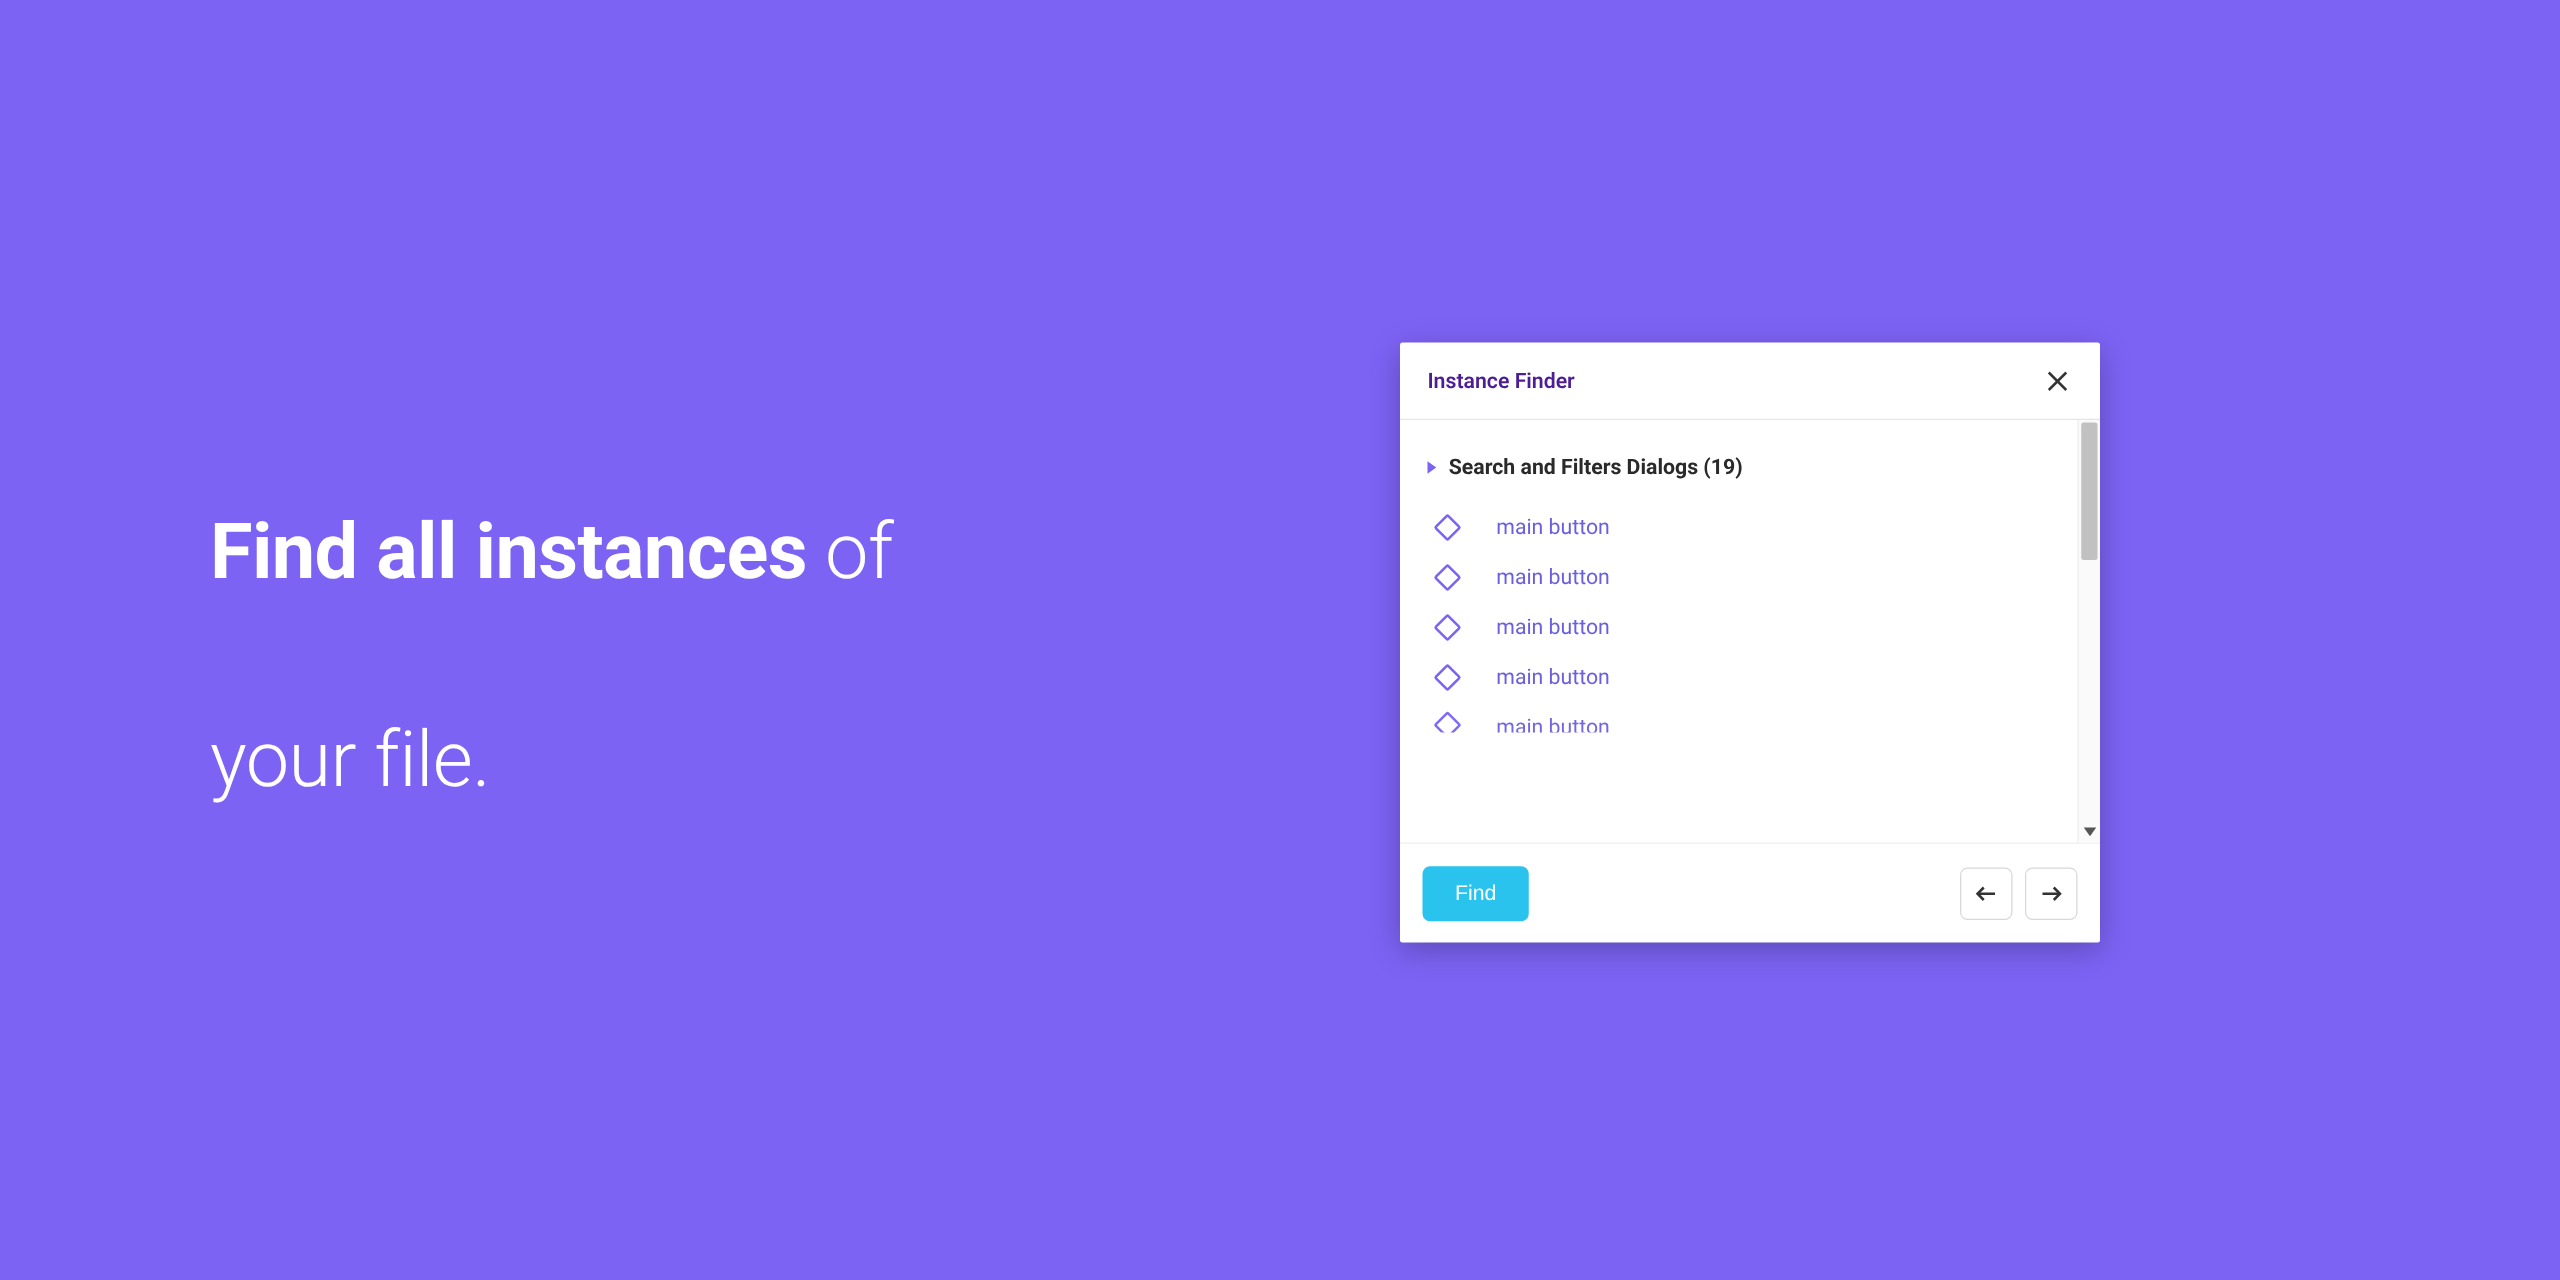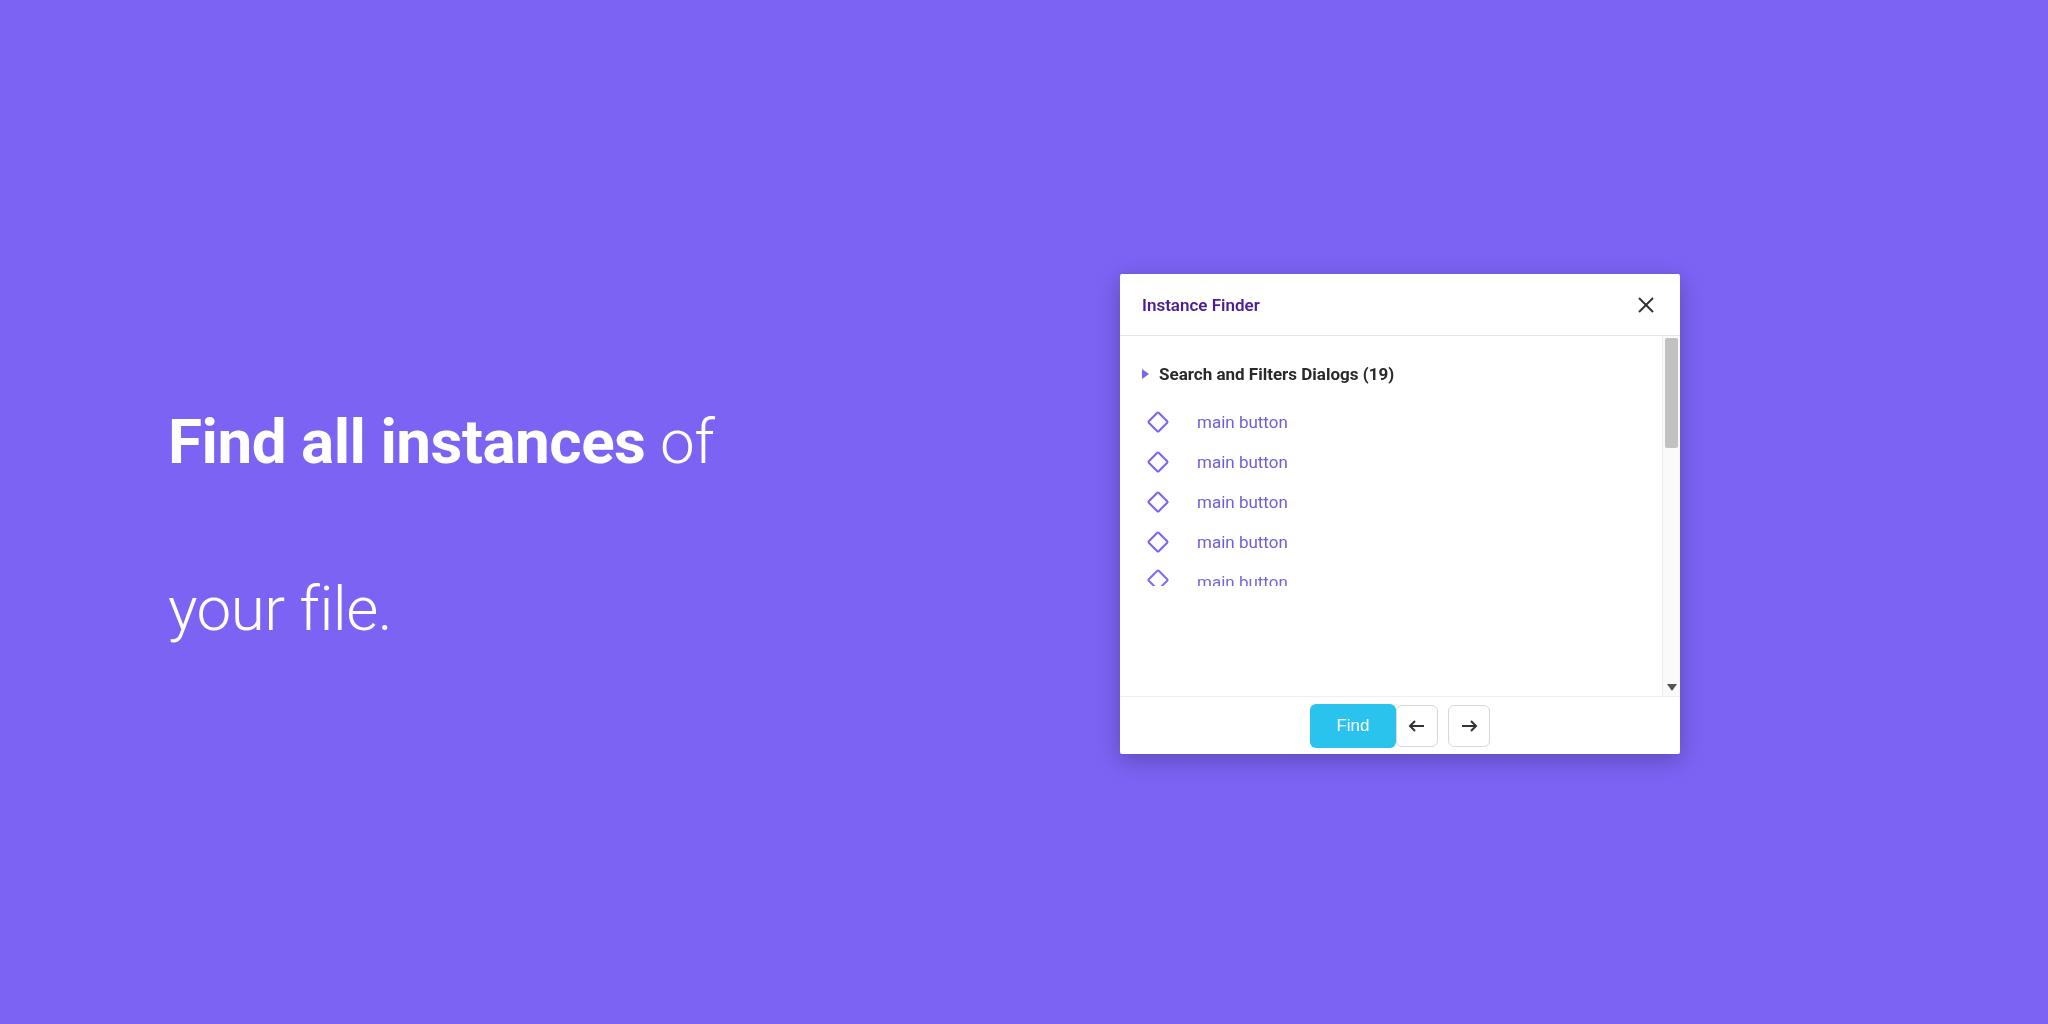"Find" .panel-footer { height: 58px -> 80px; justify-content: center -> space-between }
